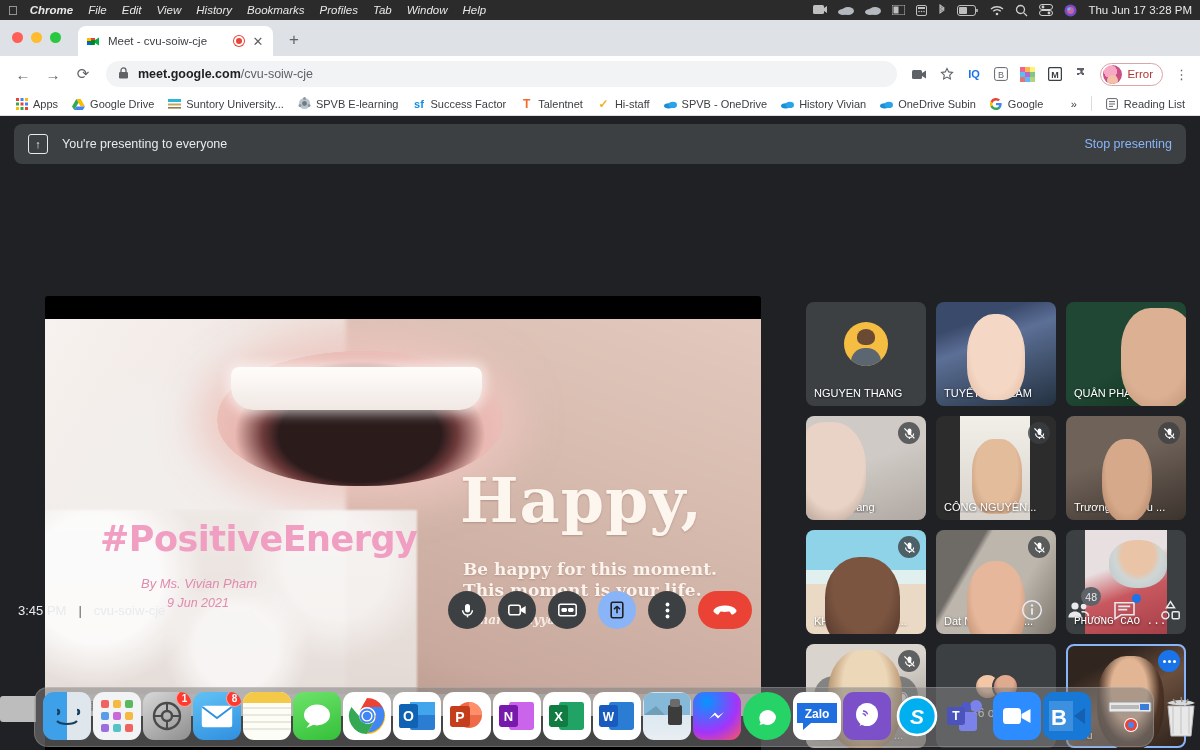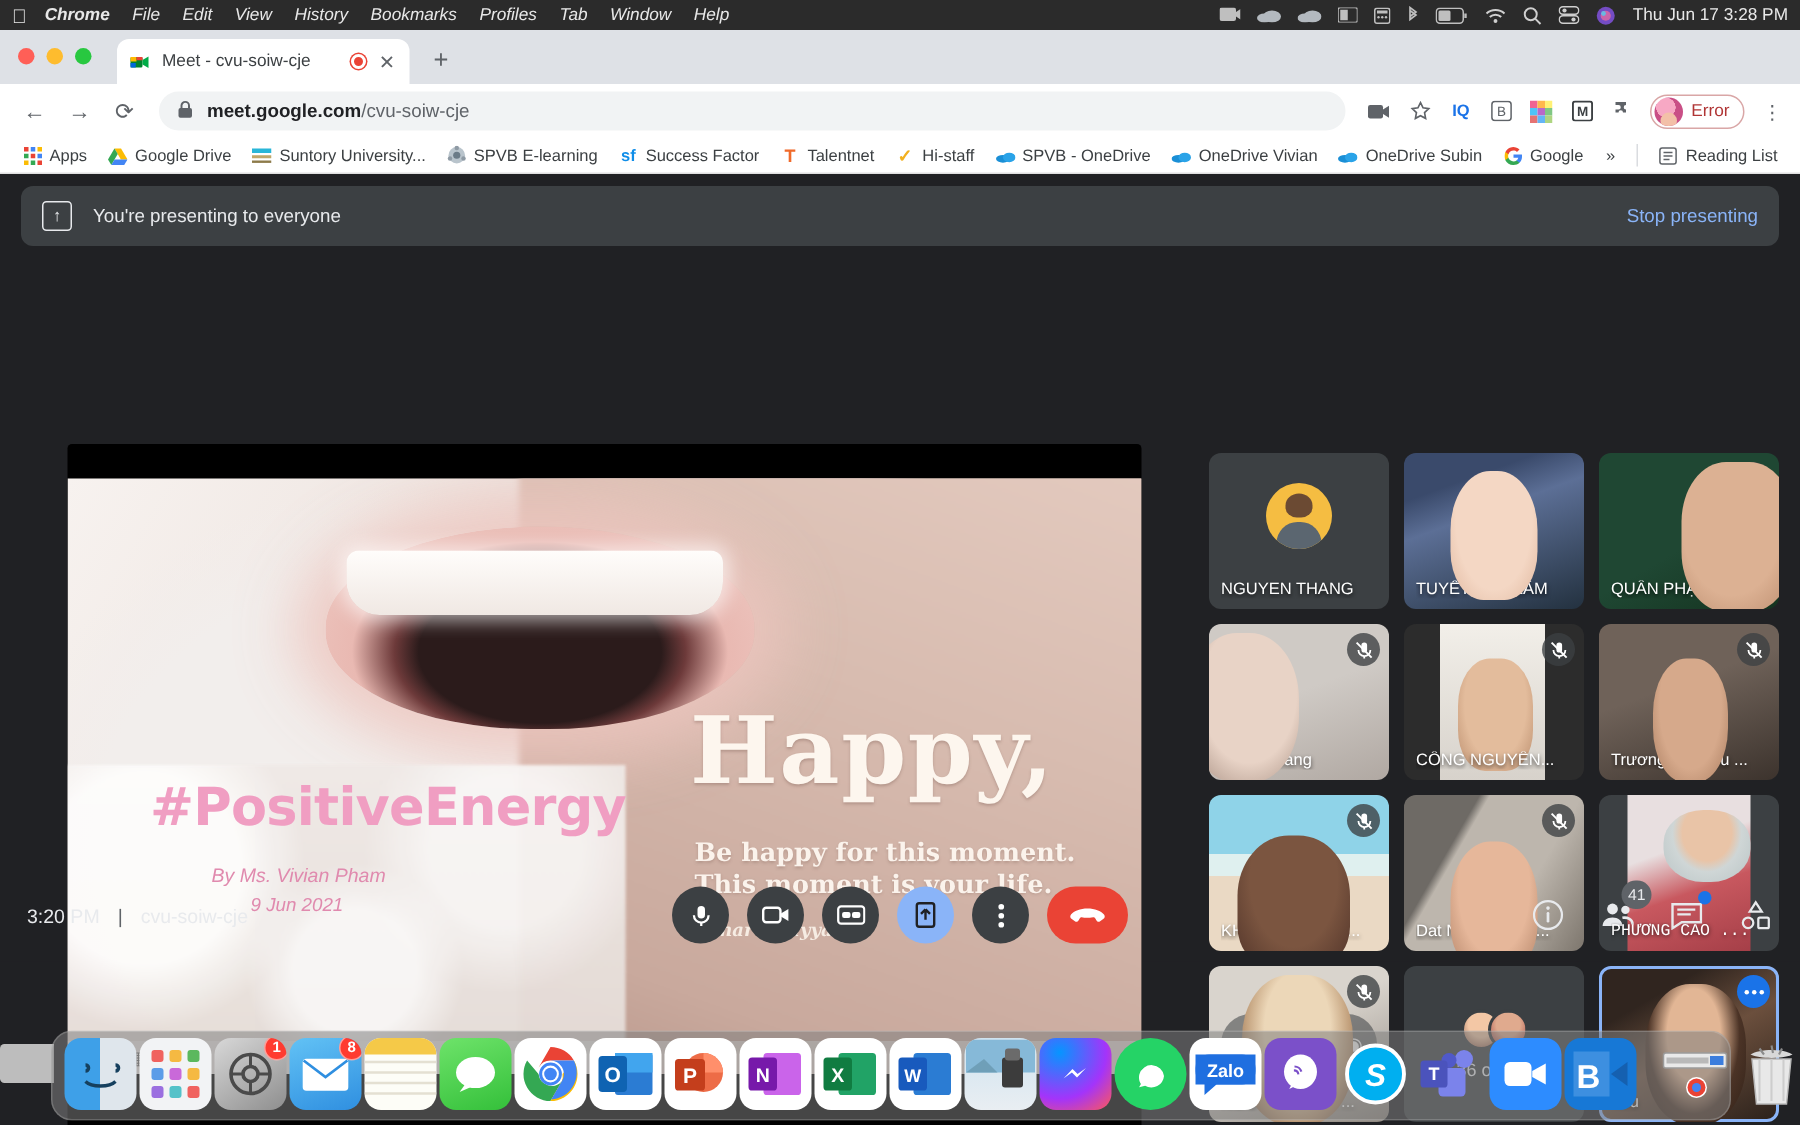"OneDrive Vivian" span { text: OneDrive -> History }
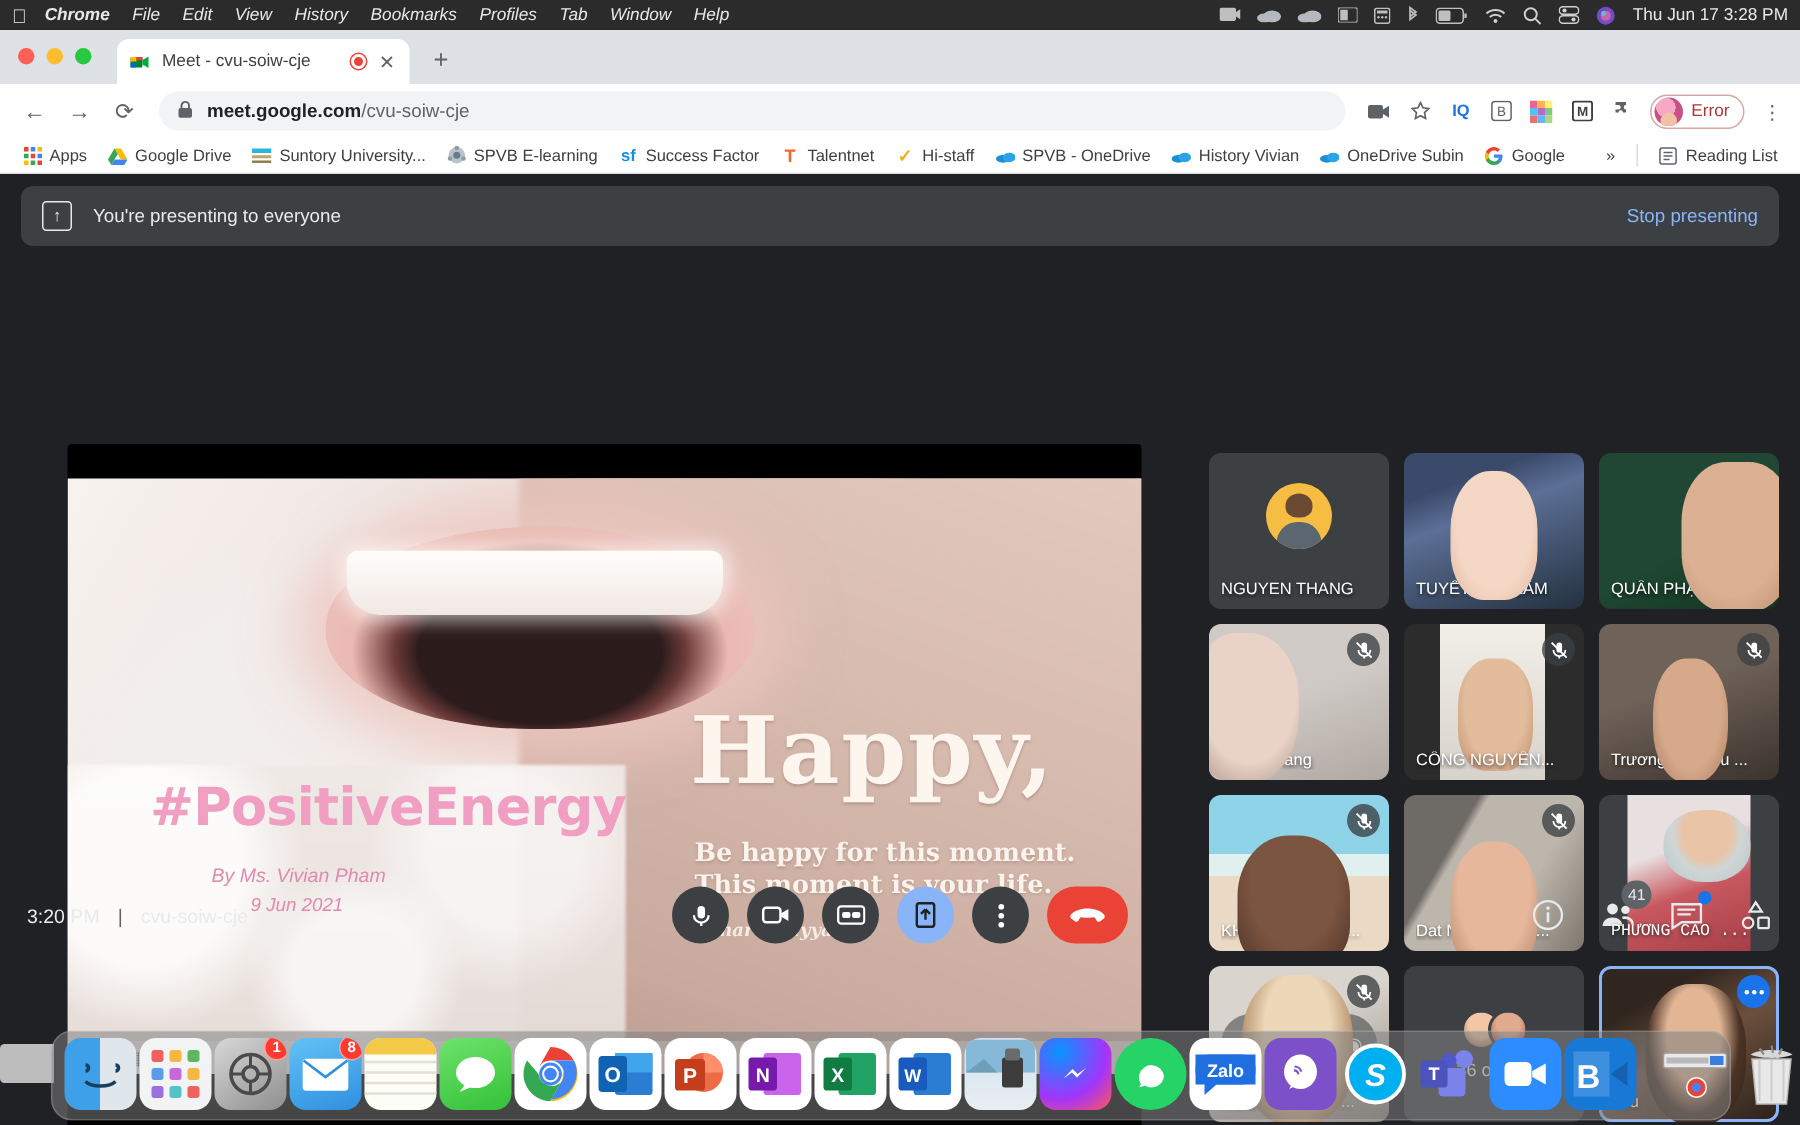"41" span.badge { text: 41 -> 48 }
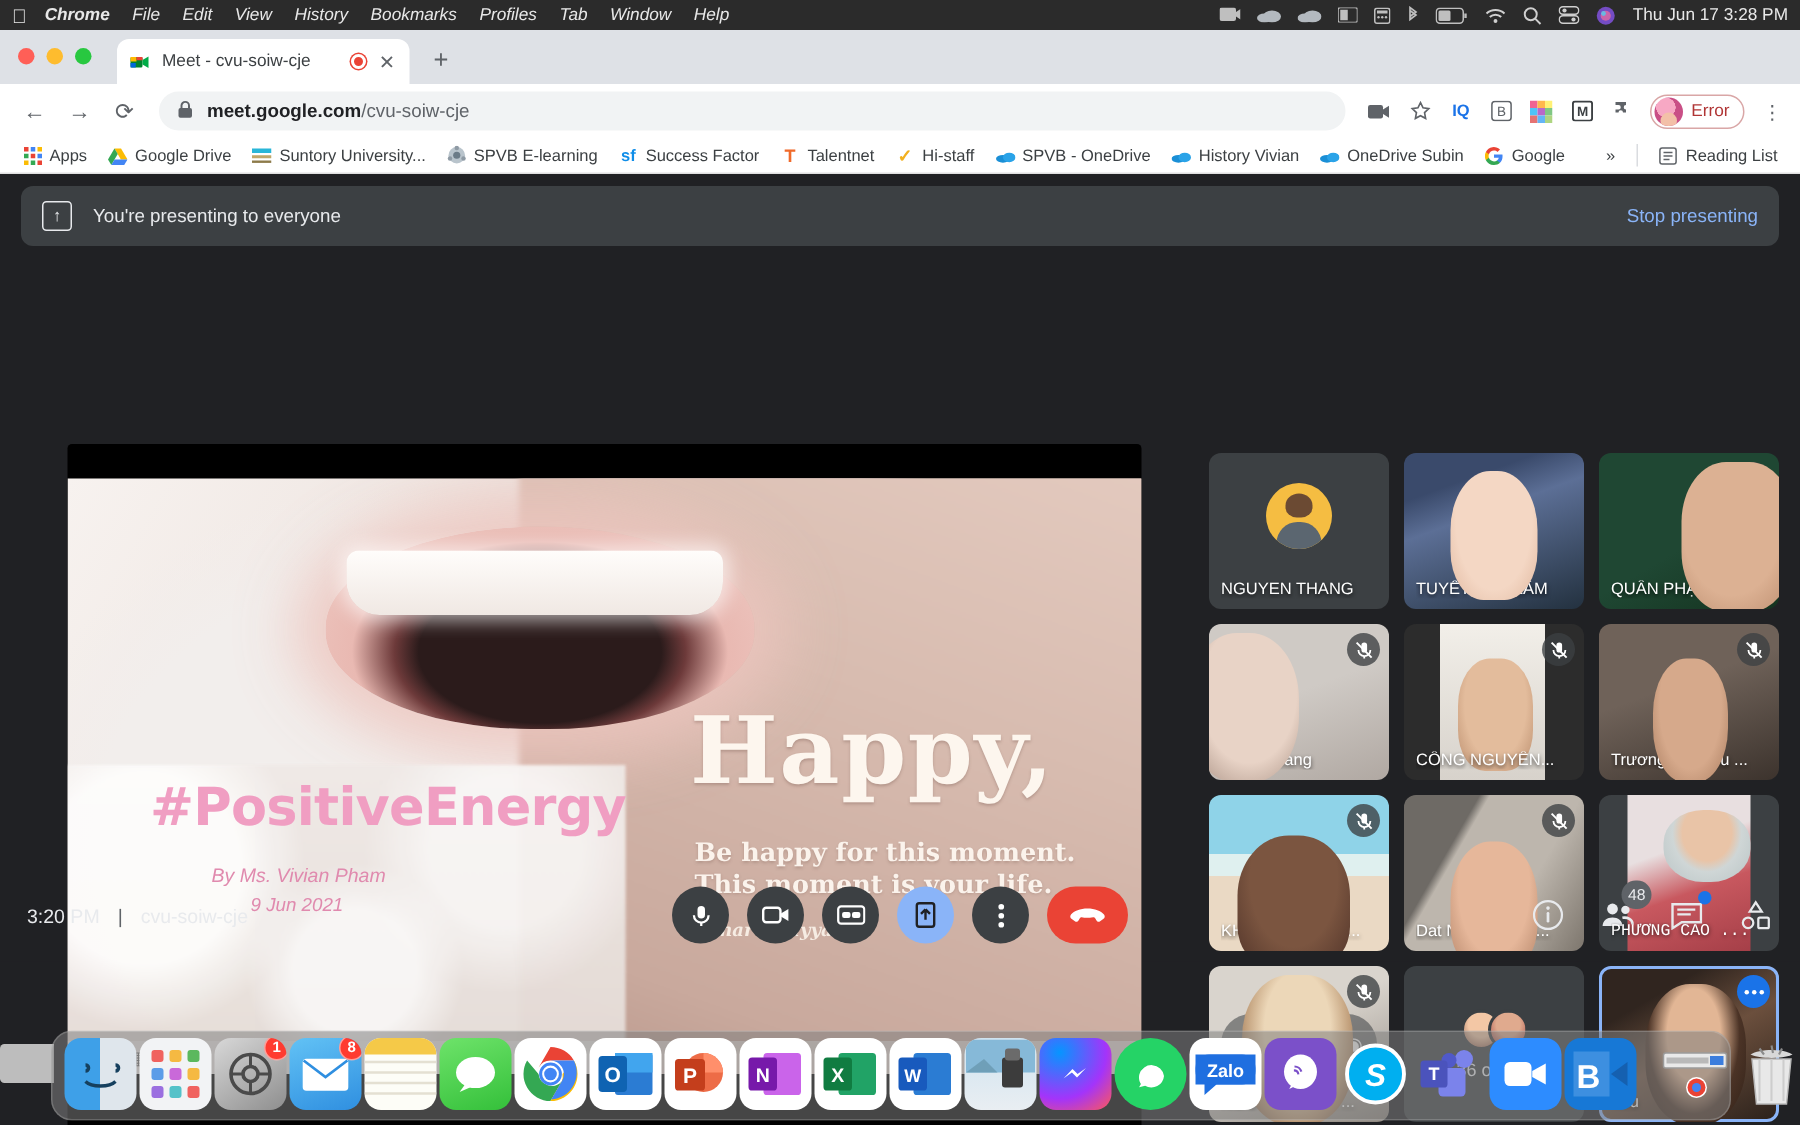"3:20 PM" span { text: 3:20 -> 3:45 }
